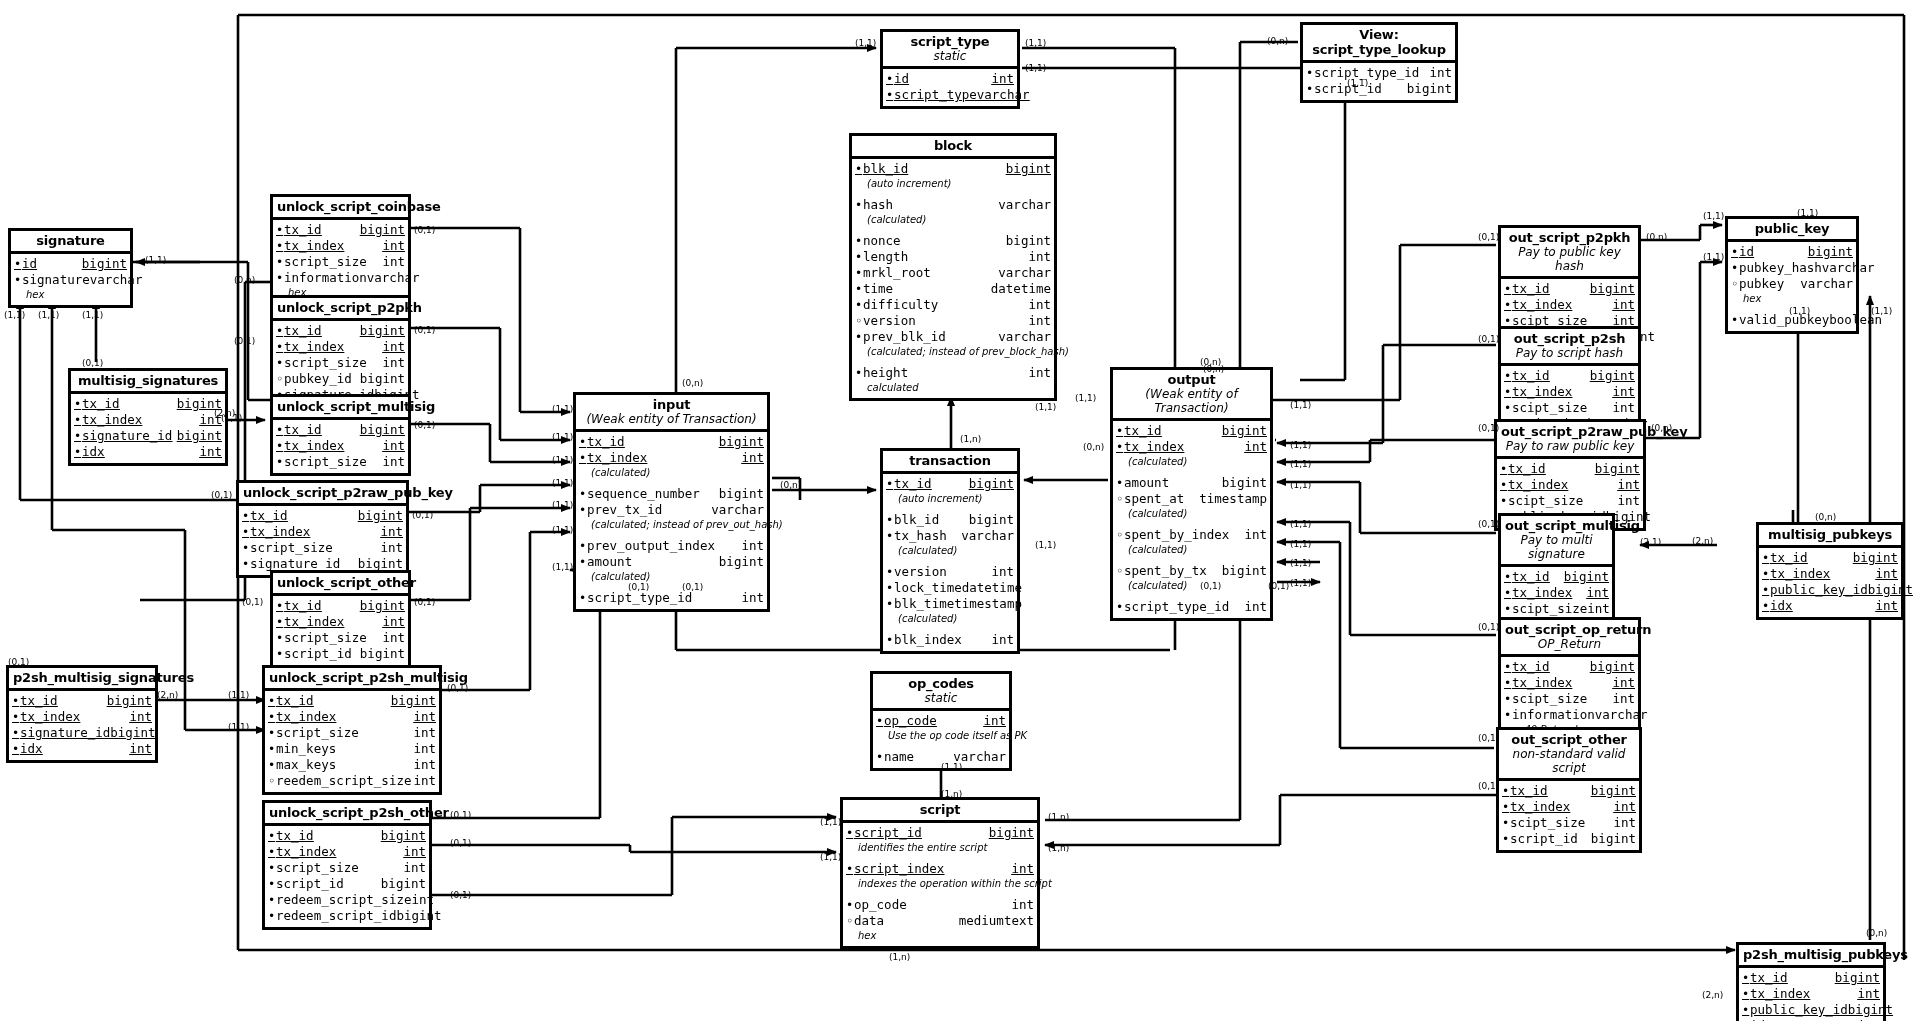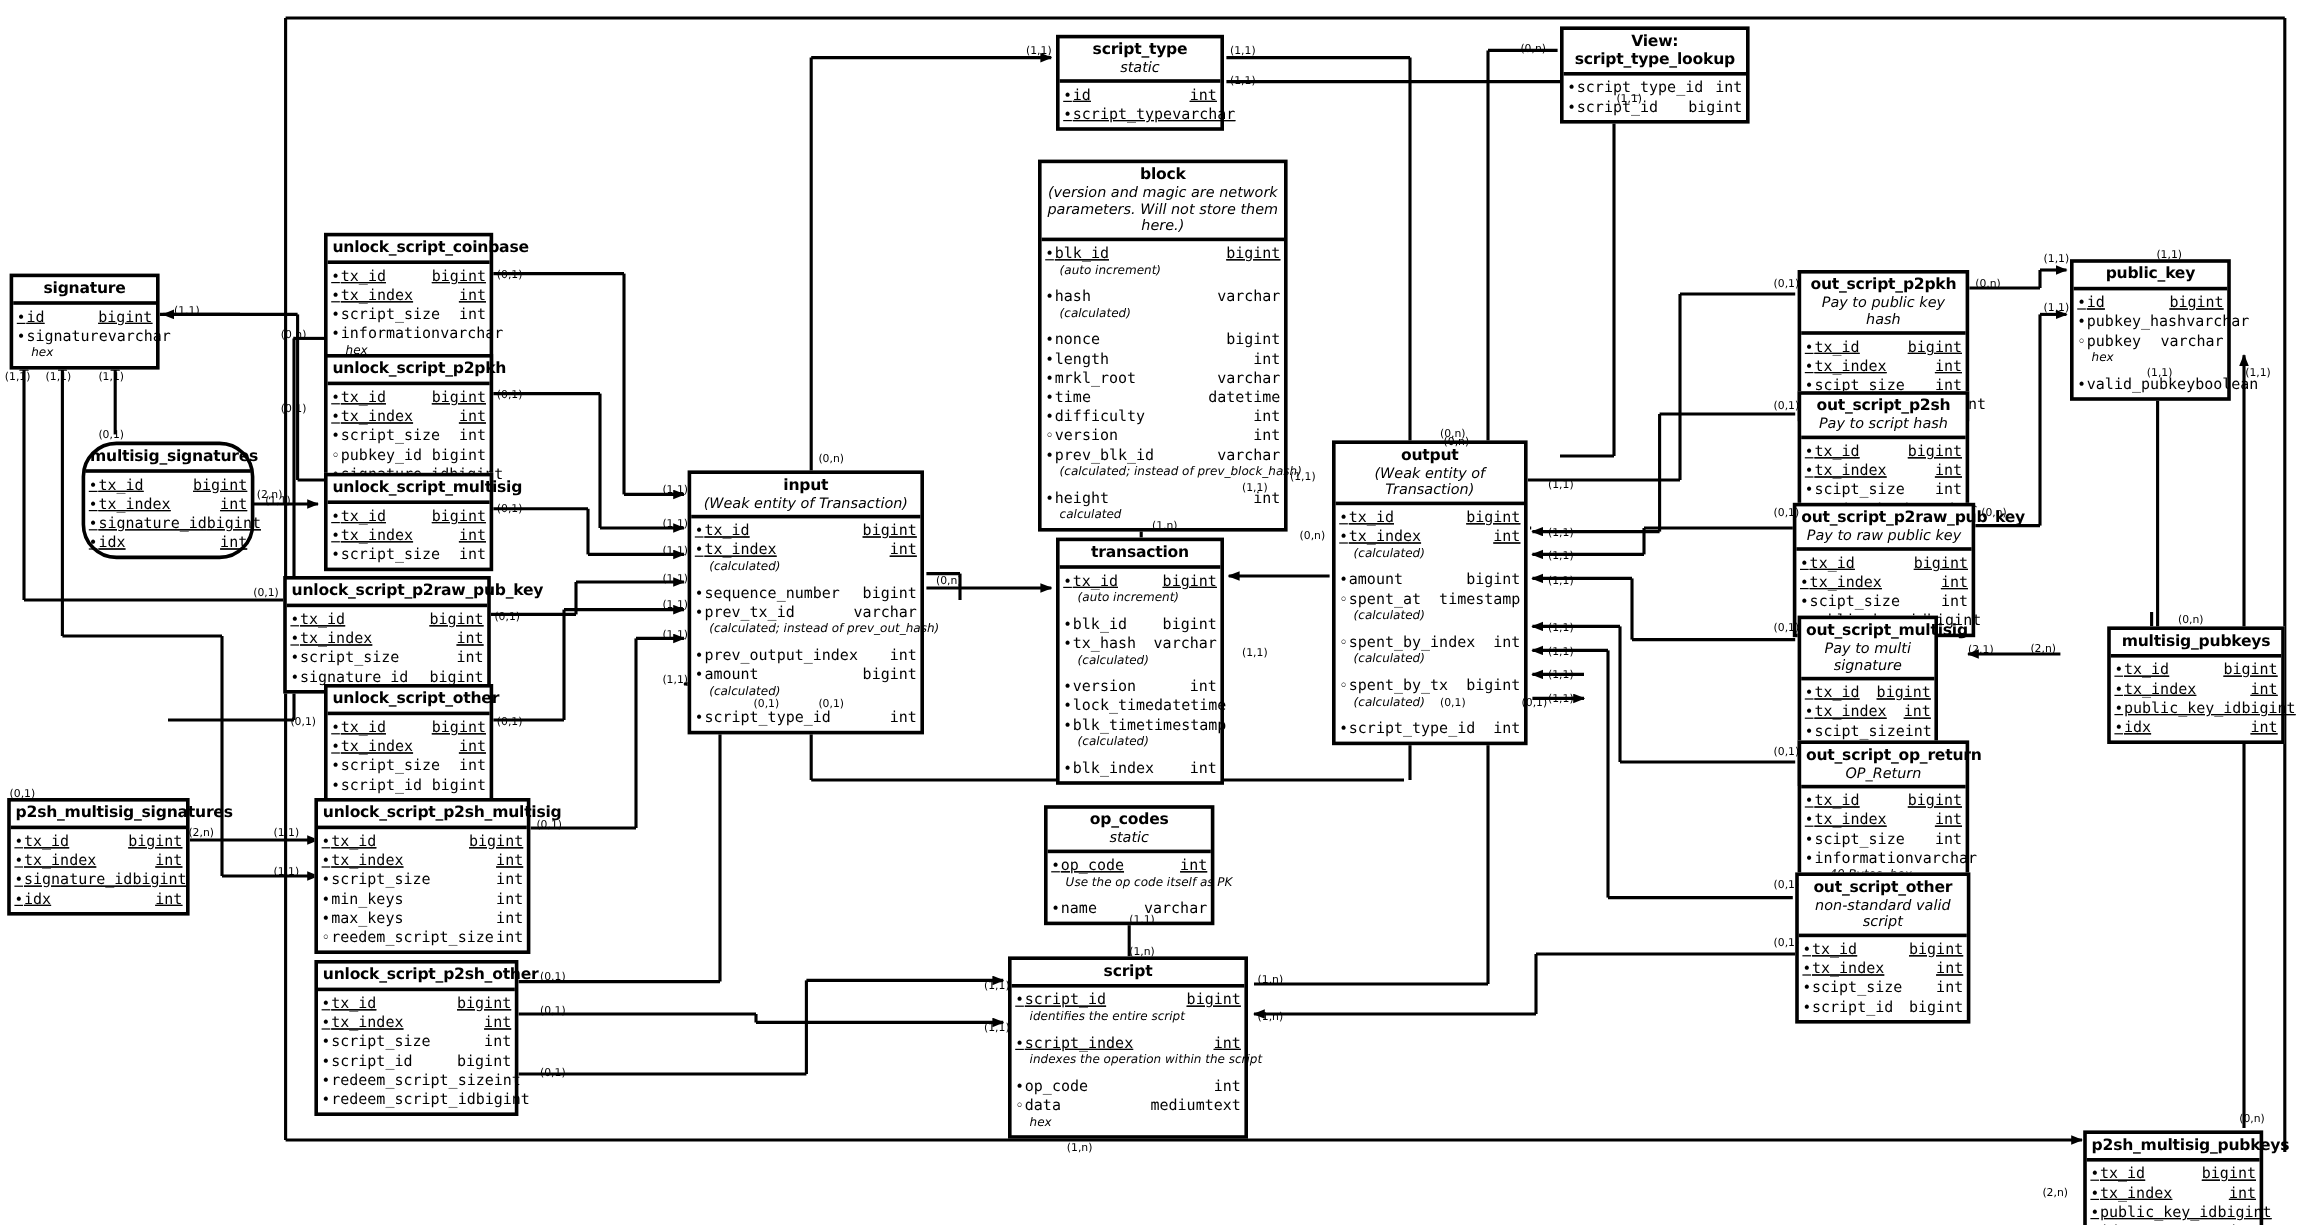"block" div.entity { margin-left: 16px -> none }
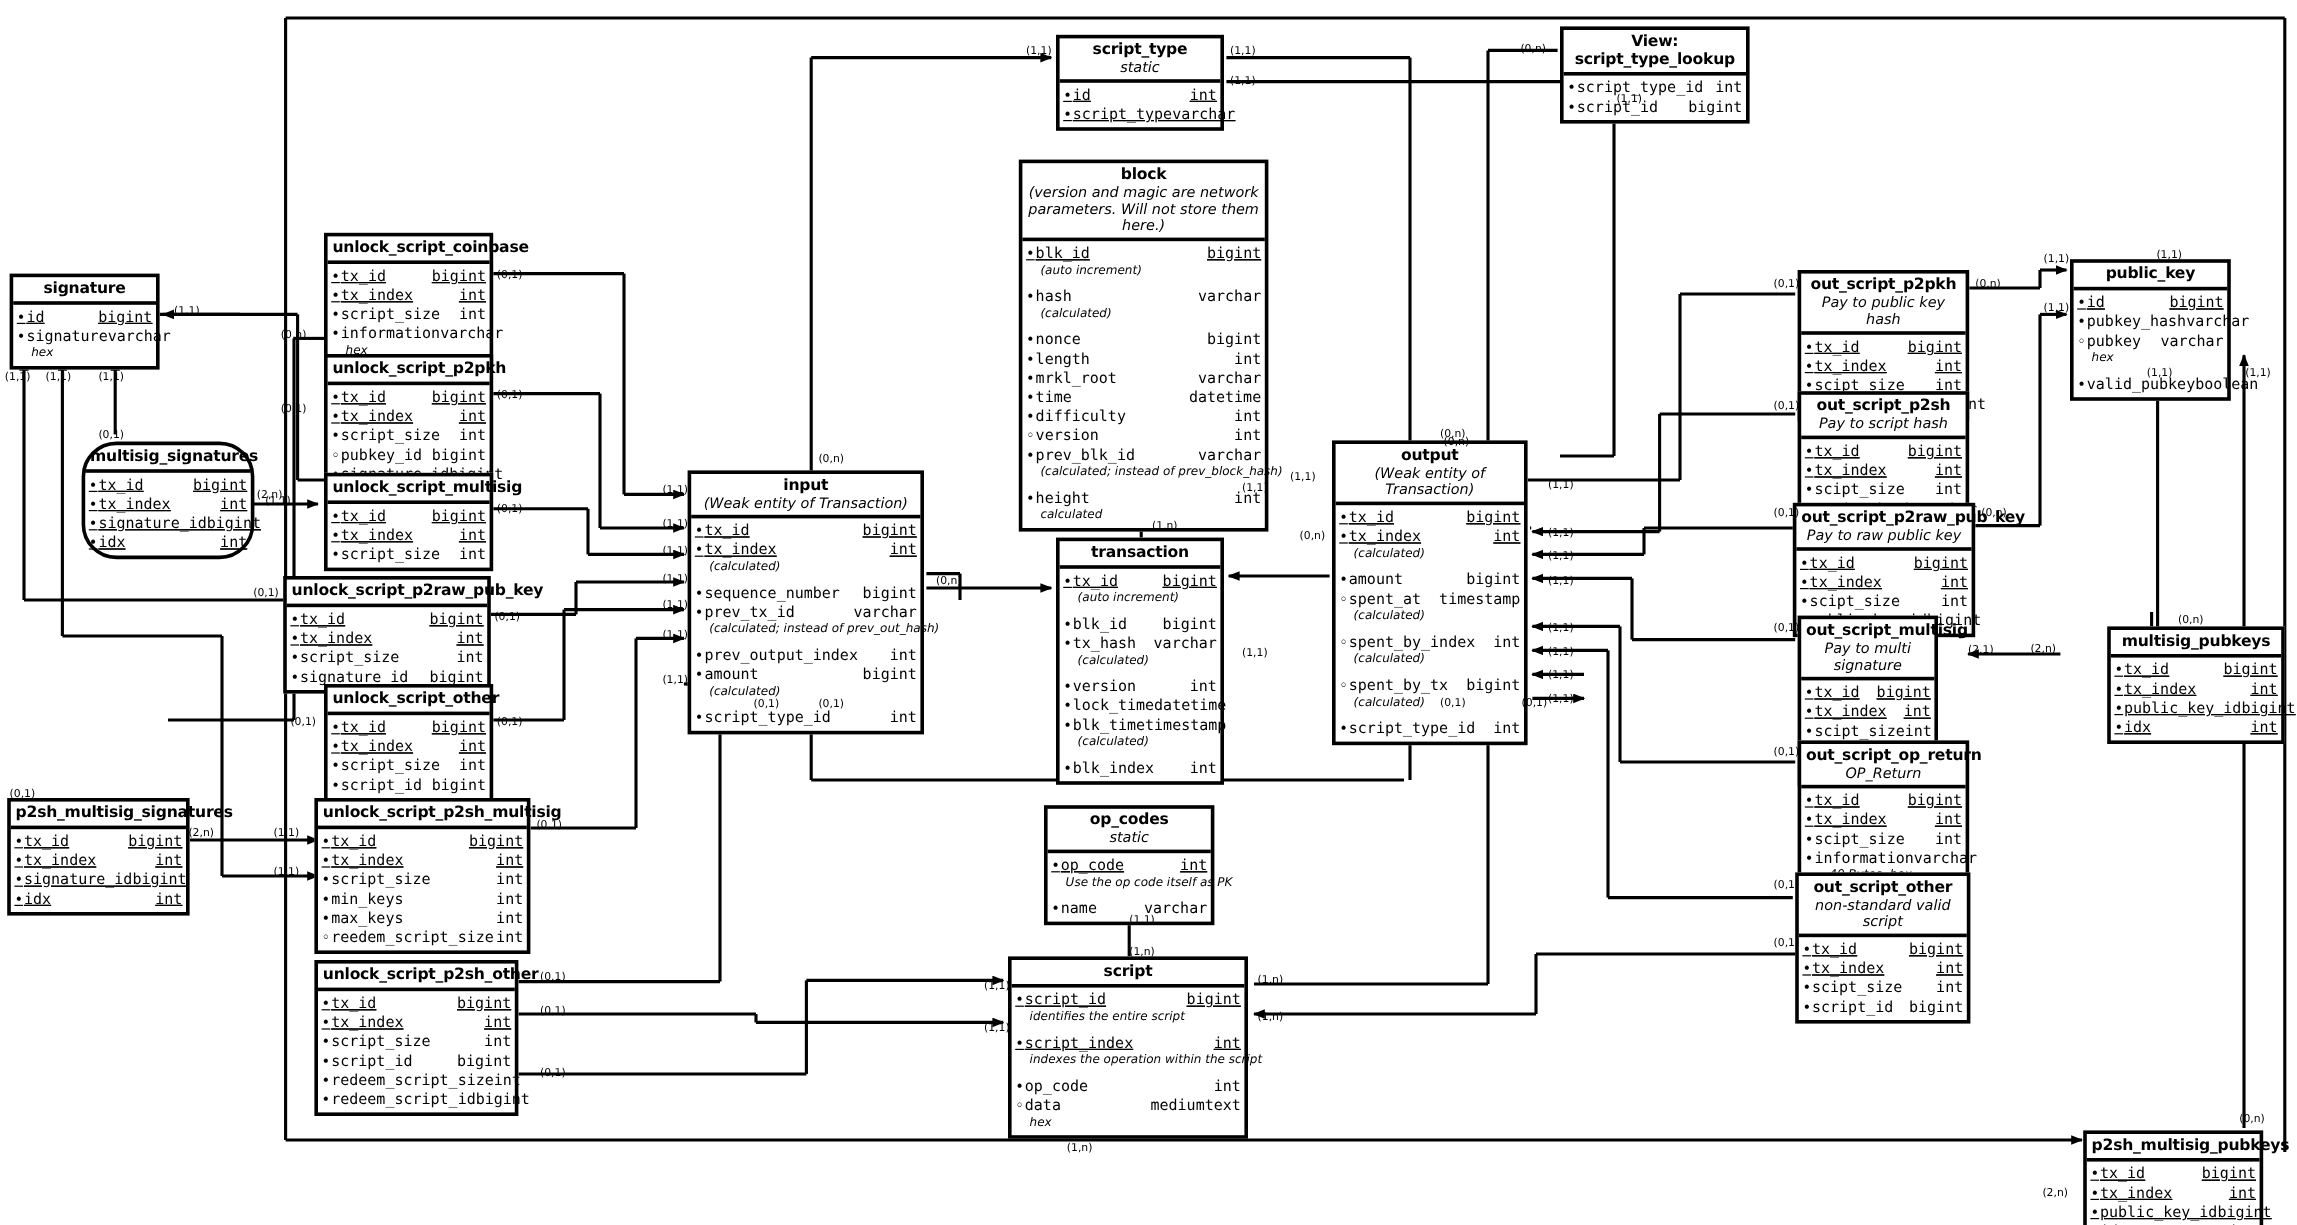"(version and magic are network" div.esub { html: <div>(version and magic are network parameters. Will not store them here.)</div> -> none }
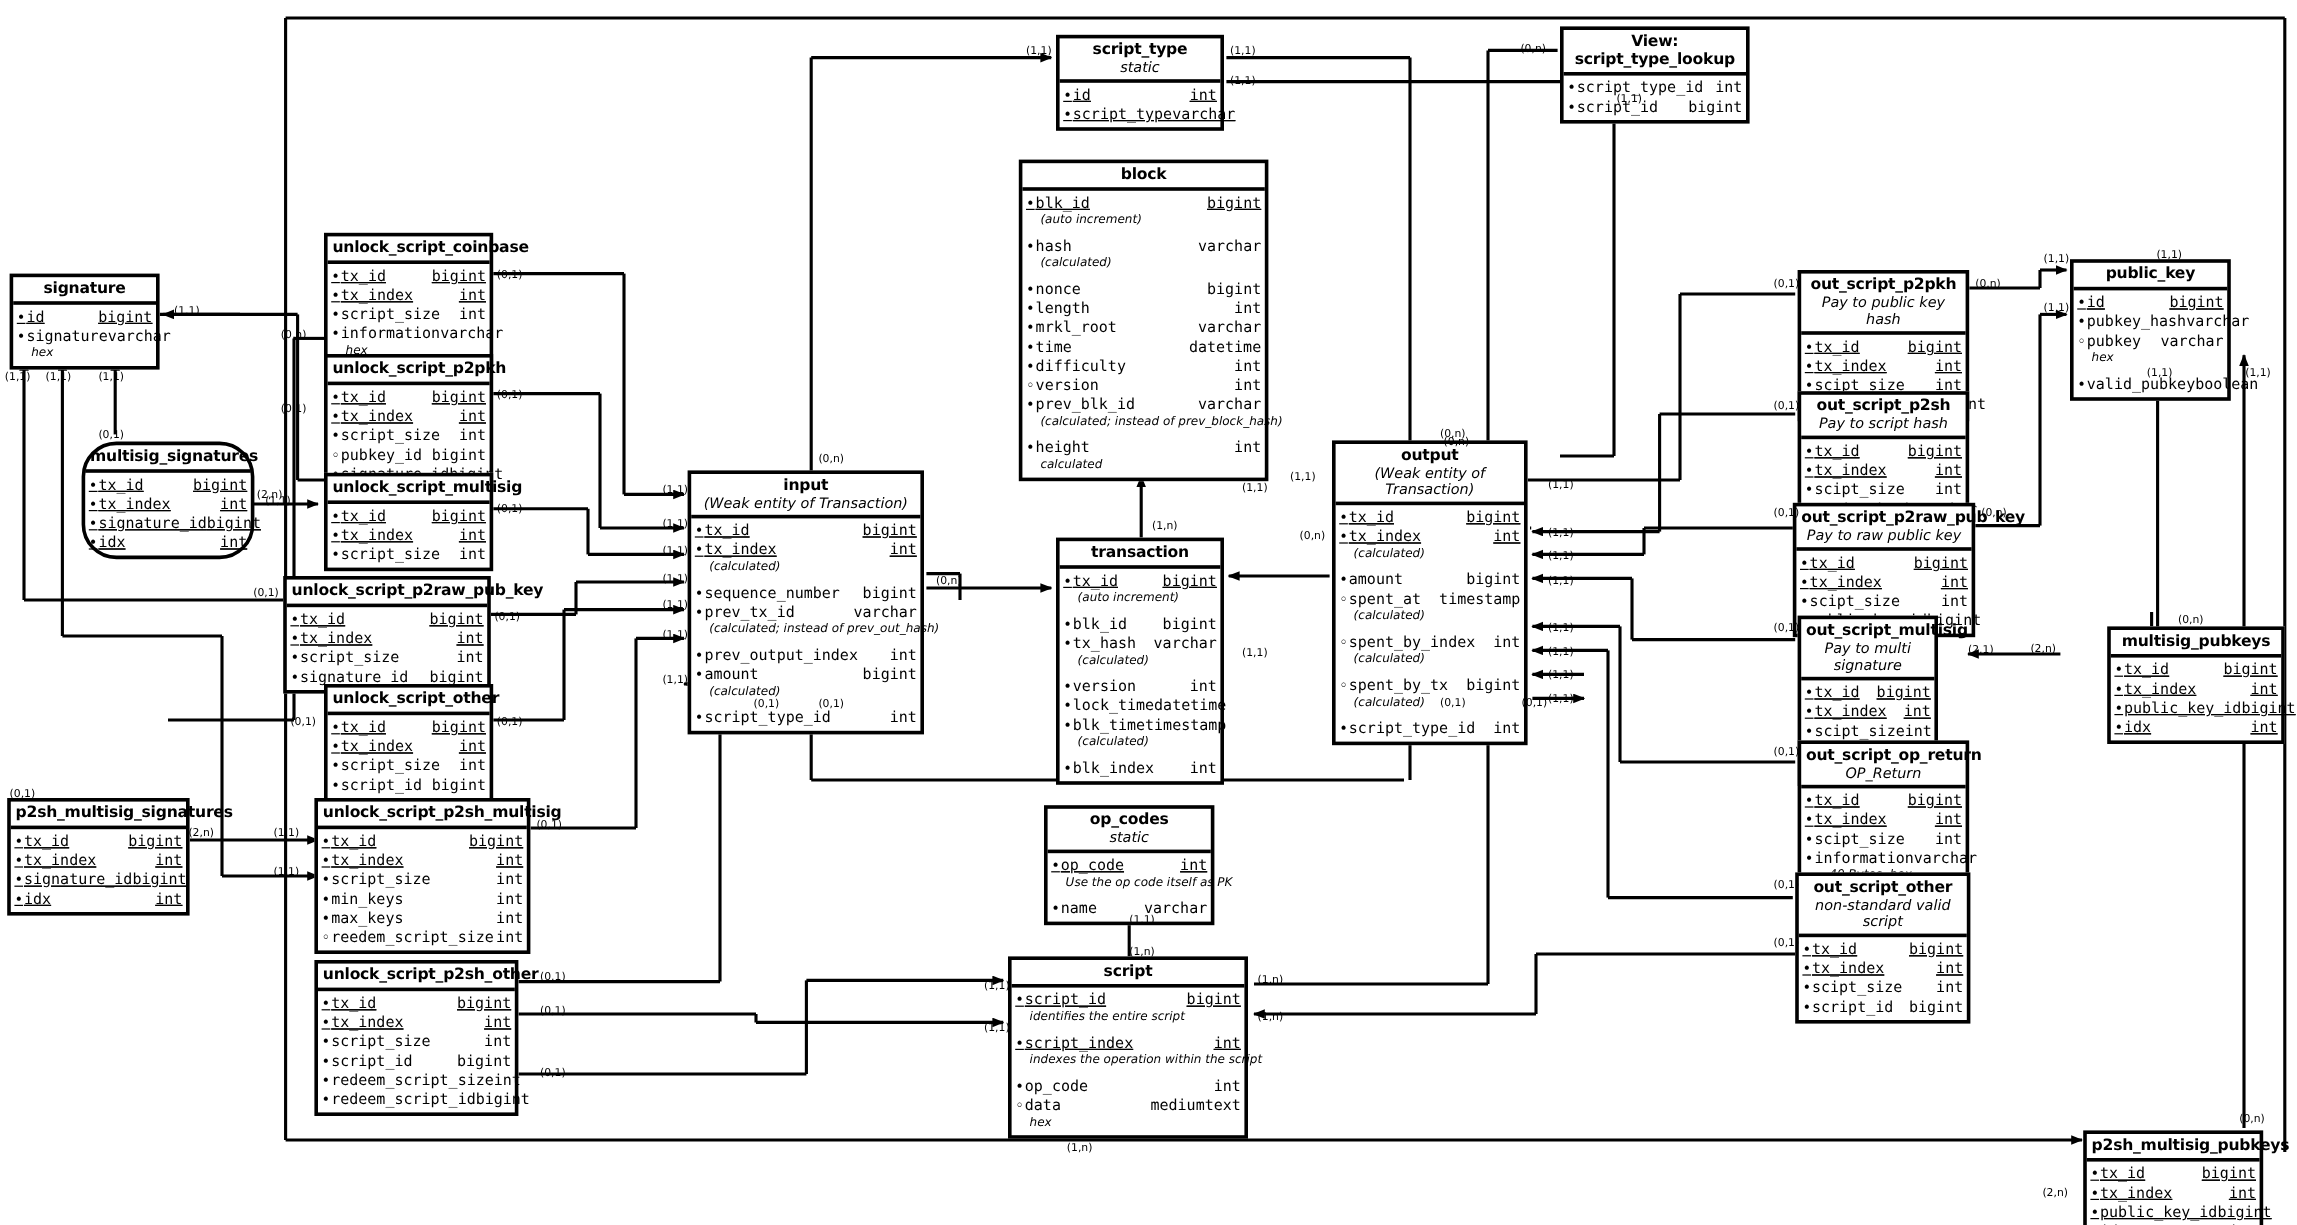"multisig_signatures" div.entity { border-radius: 29px -> none; width: 144px -> 160px }
